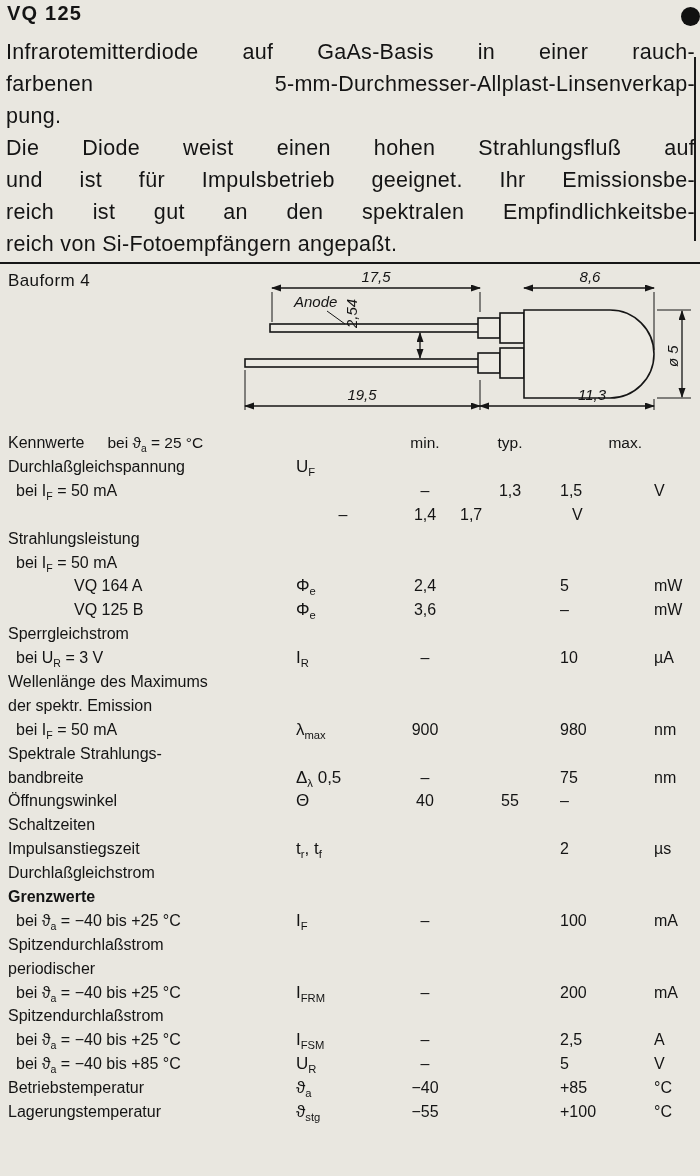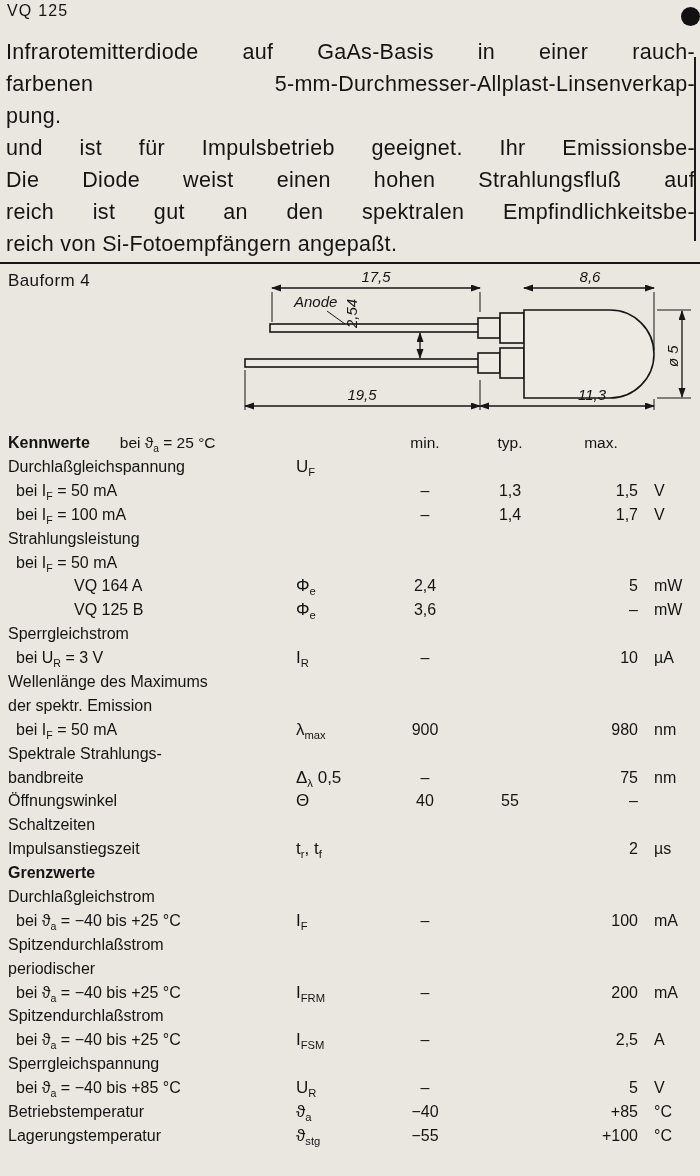"VQ 125" .title { font-size: 16px -> 20px; font-weight: normal -> bold }
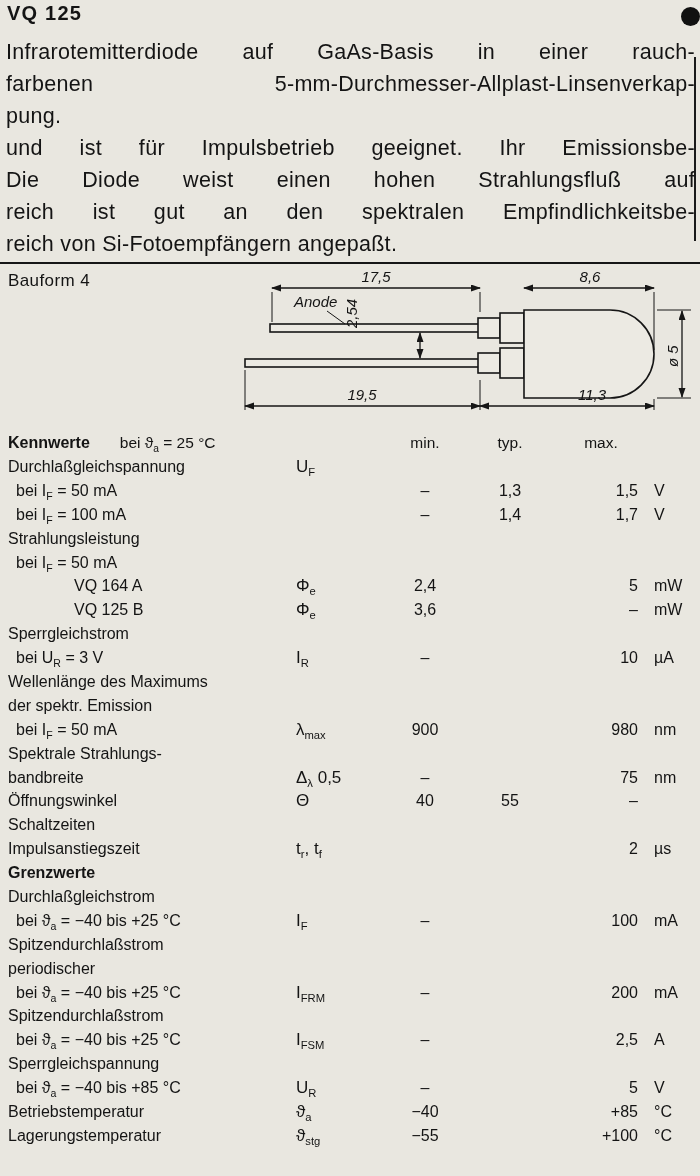"und ist für Impulsbetrieb geeignet." div.jl { order: before "Die Diode weist einen hohen" -> after "Die Diode weist einen hohen" }
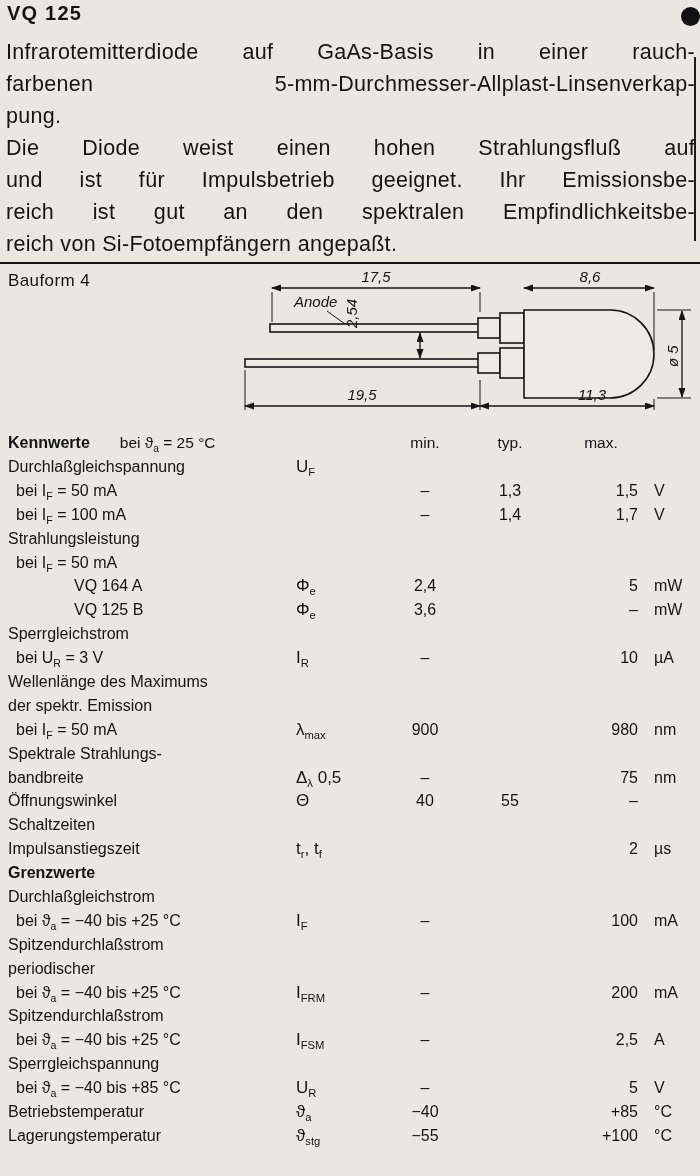"Kennwerte" .bold { font-weight: bold -> normal }
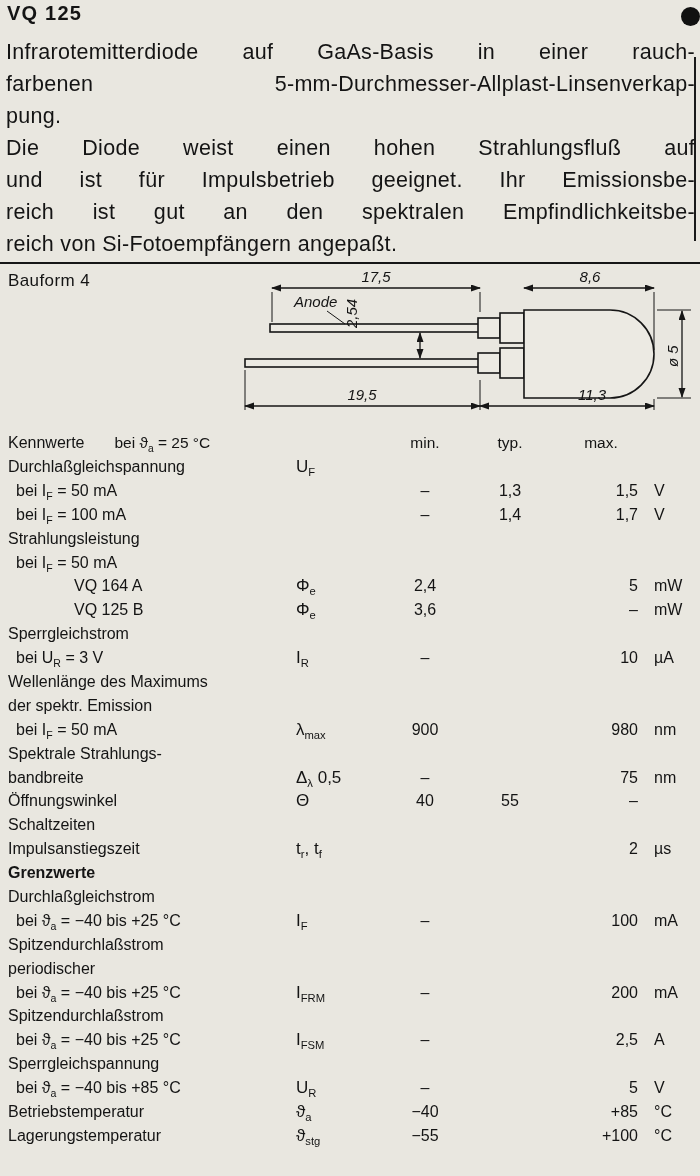"bei ϑa = 25 °C" .cond { margin-left: 30px -> 23px }
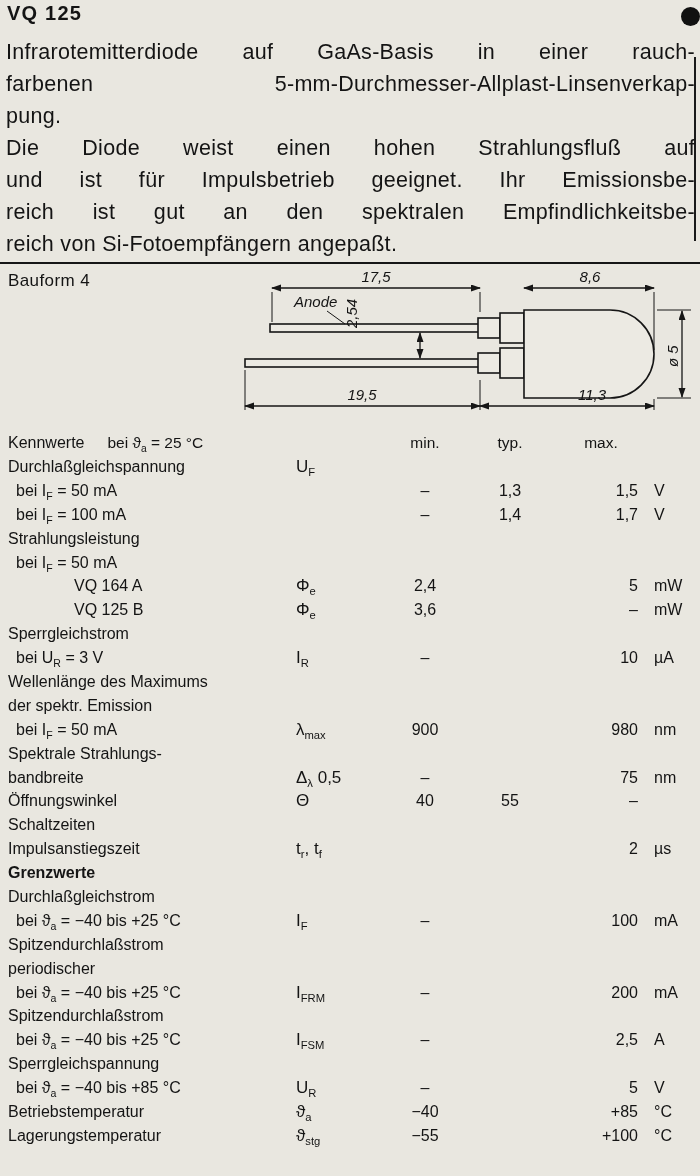"max." .hdr-max { text-align: center -> right }
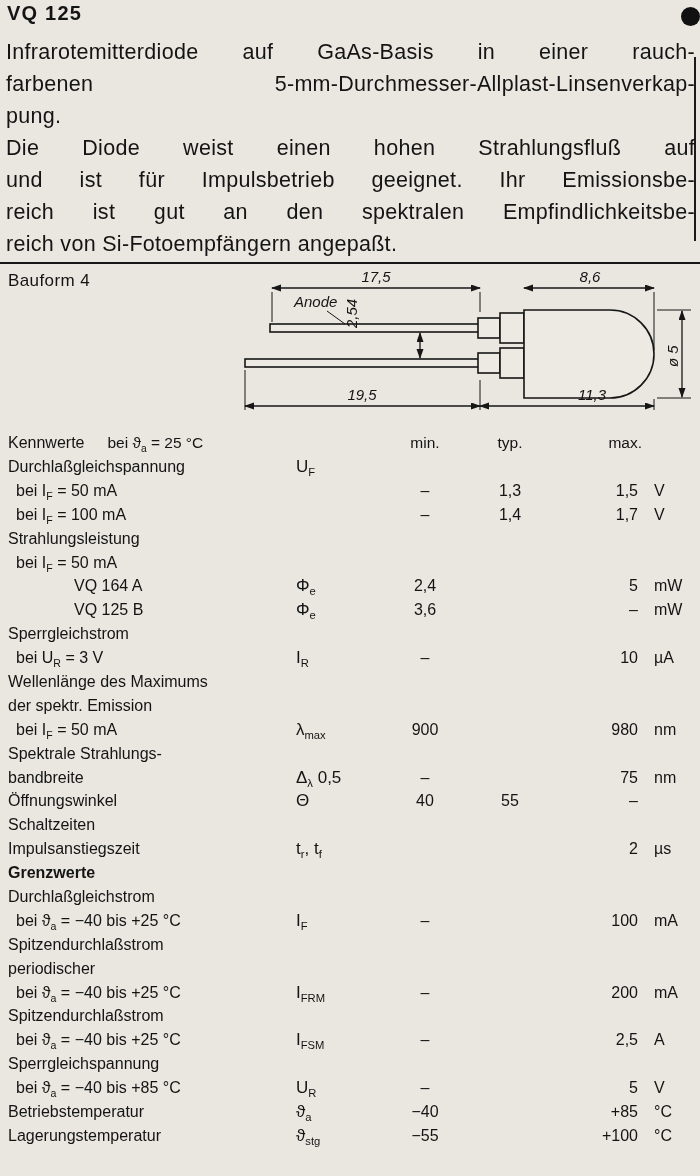"1,5" .c-max { text-align: right -> none }
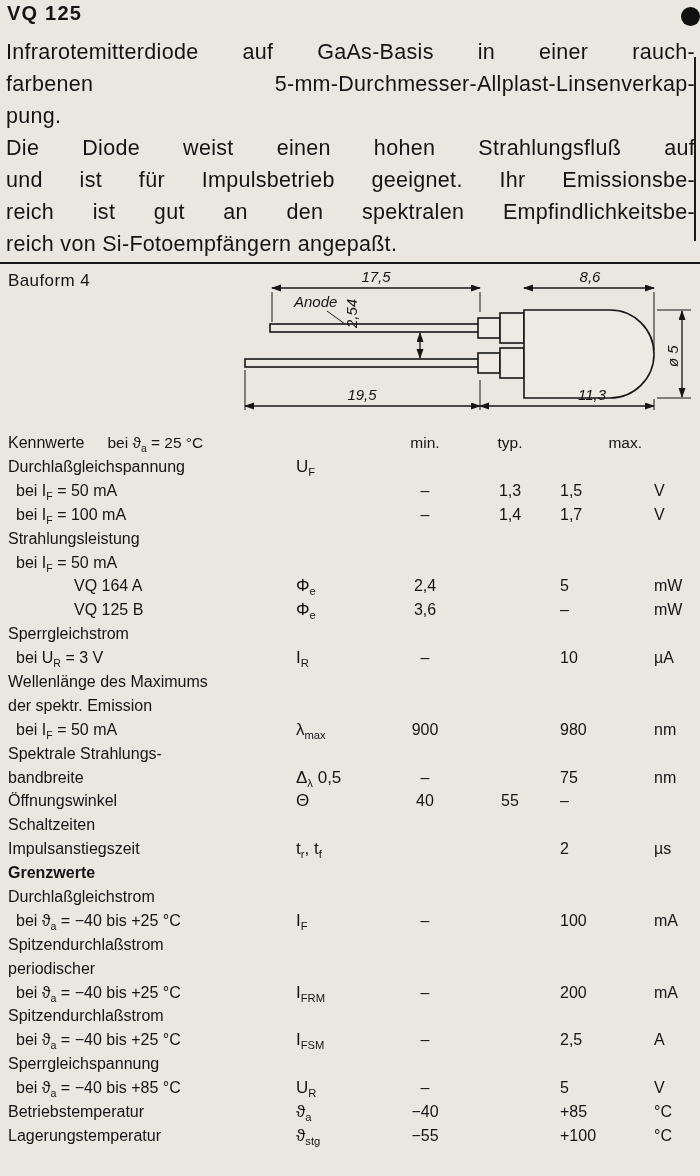"bei IF = 100 mA" div.cell { html: <div>bei I<sub>F</sub> = 100 mA</div> -> none }
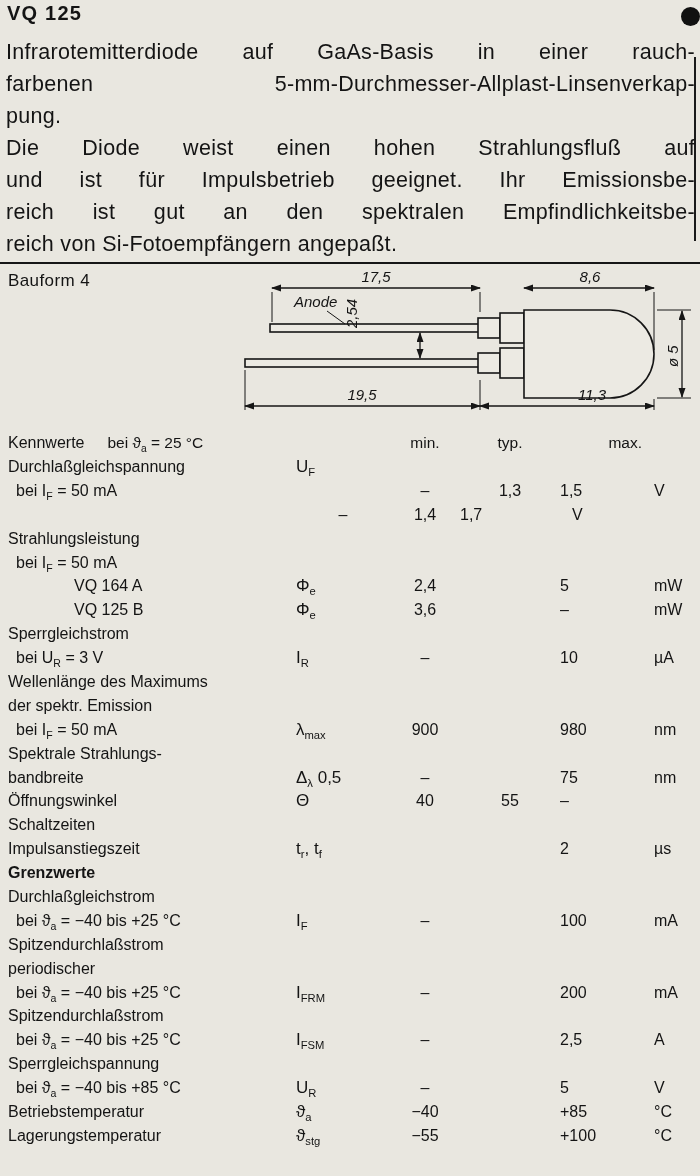"Grenzwerte" div.trow { order: before "Durchlaßgleichstrom" -> after "Durchlaßgleichstrom" }
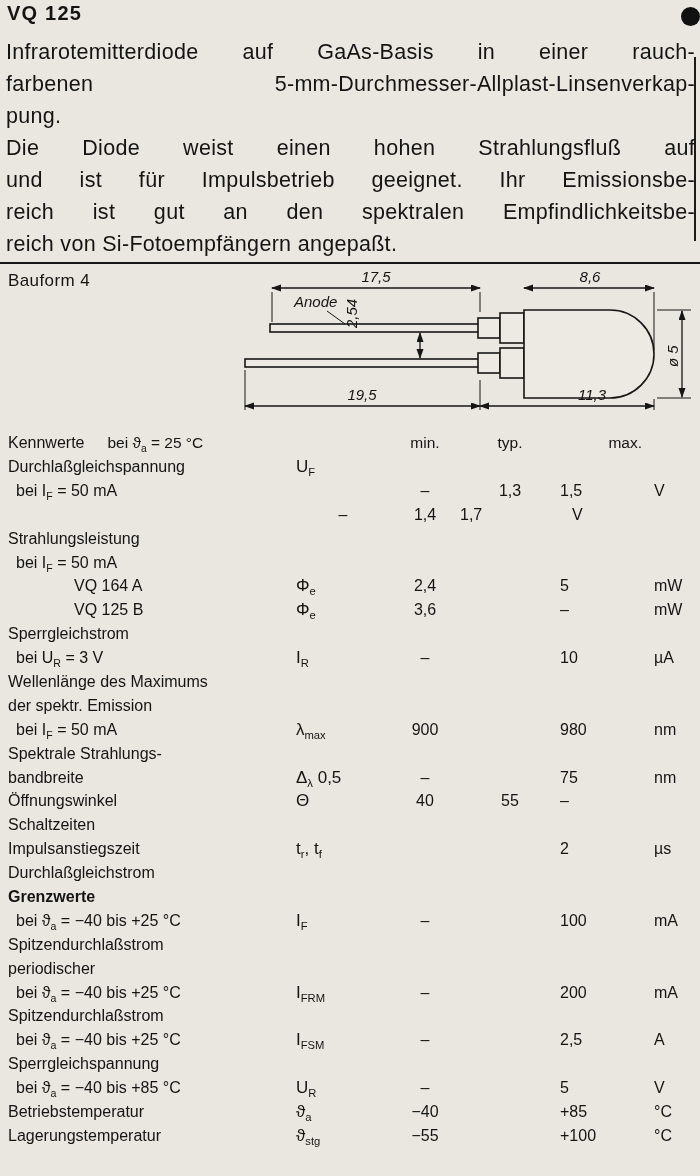"Sperrgleichspannung" div.trow { html: <div> <div>Sperrgleichspannung</div> <div></div> <div></div> <div></div> <div></div> <div></div> </div> -> none }
